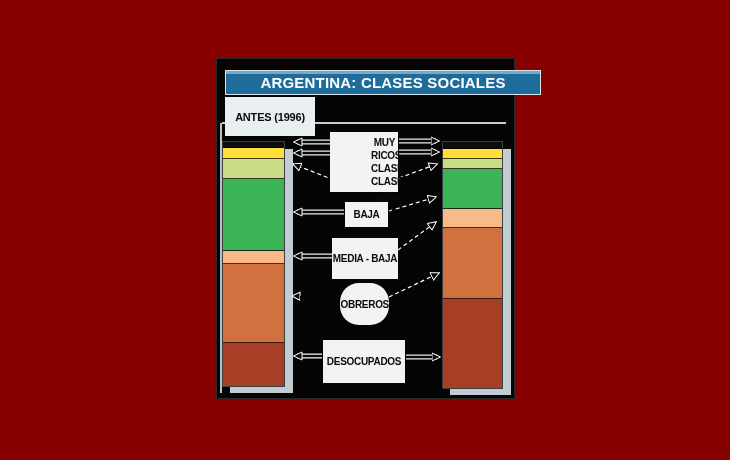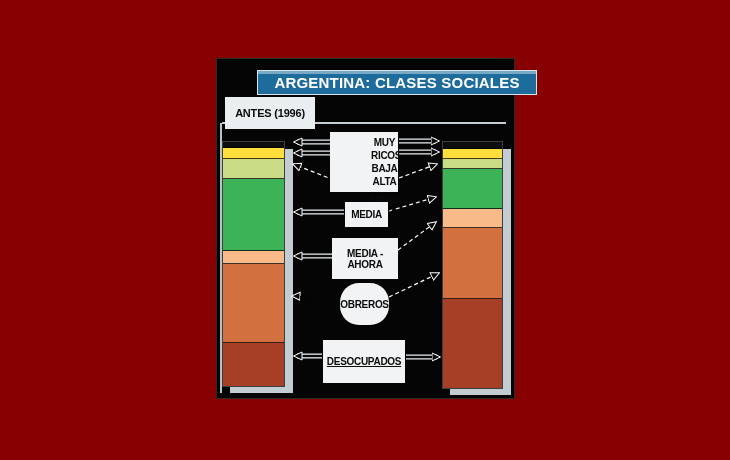"ARGENTINA: CLASES SOCIALES" .title-bar { margin-left: 32px -> none; width: 280px -> 316px }
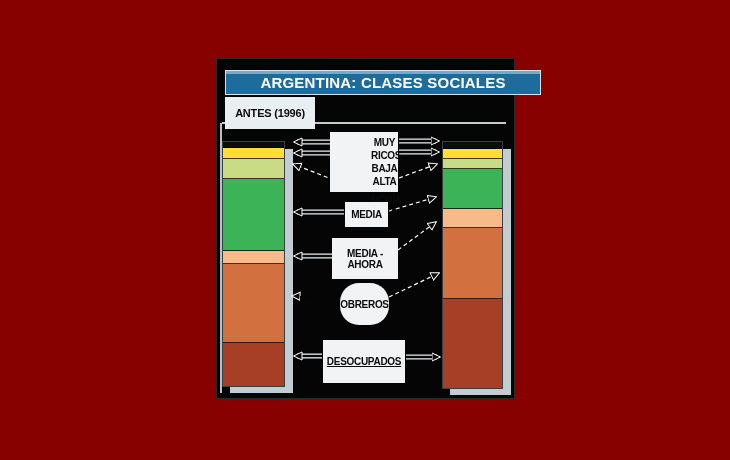"ANTES (1996)" .col-label { height: 32px -> 39px }
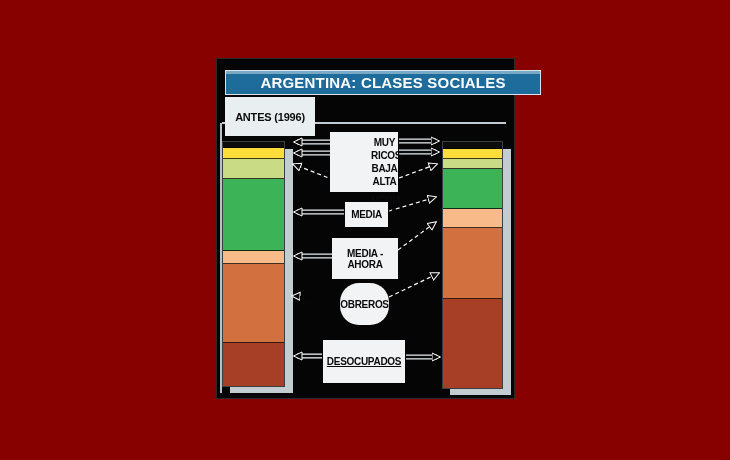"BAJA ALTA" span.line { text: BAJA ALTA -> CLASE CLASE }
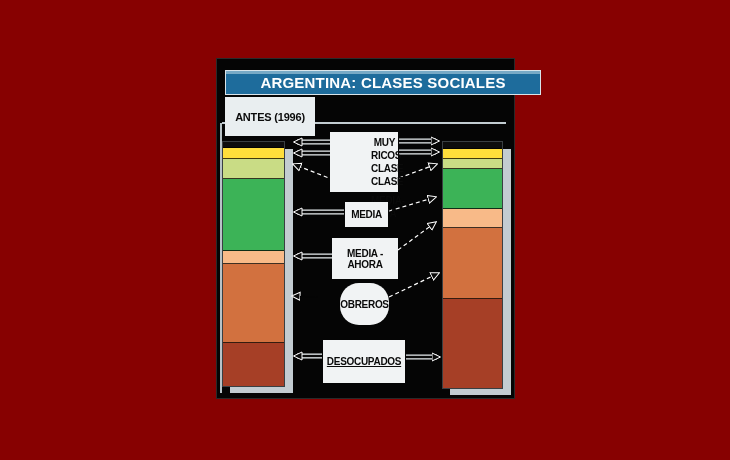"MEDIA" span { text: MEDIA -> BAJA }
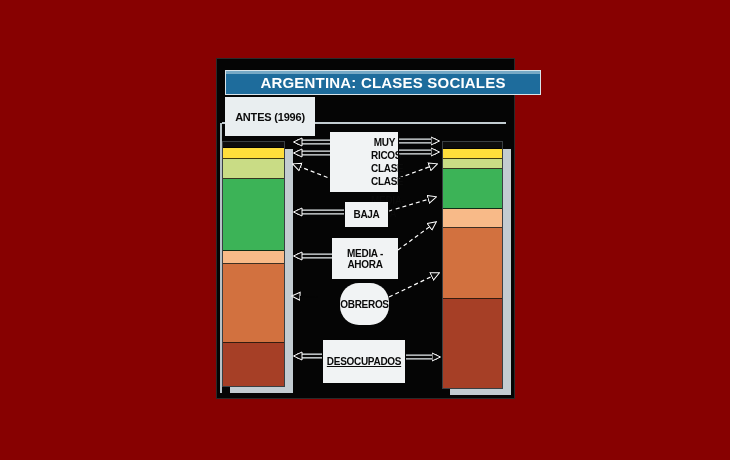"MEDIA - AHORA" span { text: AHORA -> BAJA }
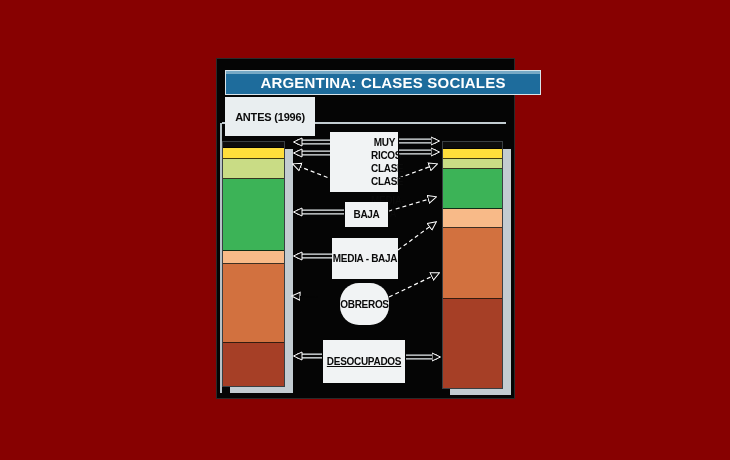"OBREROS" .lbl-obreros { justify-content: center -> flex-end }
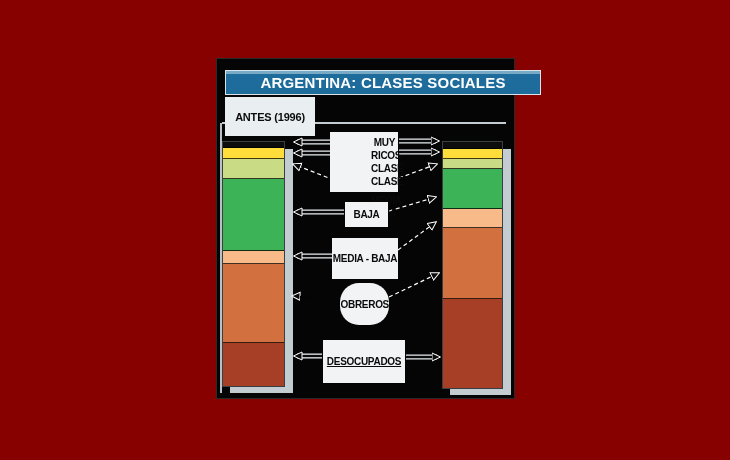"DESOCUPADOS" .lbl-desoc .line { text-decoration: underline -> none }
